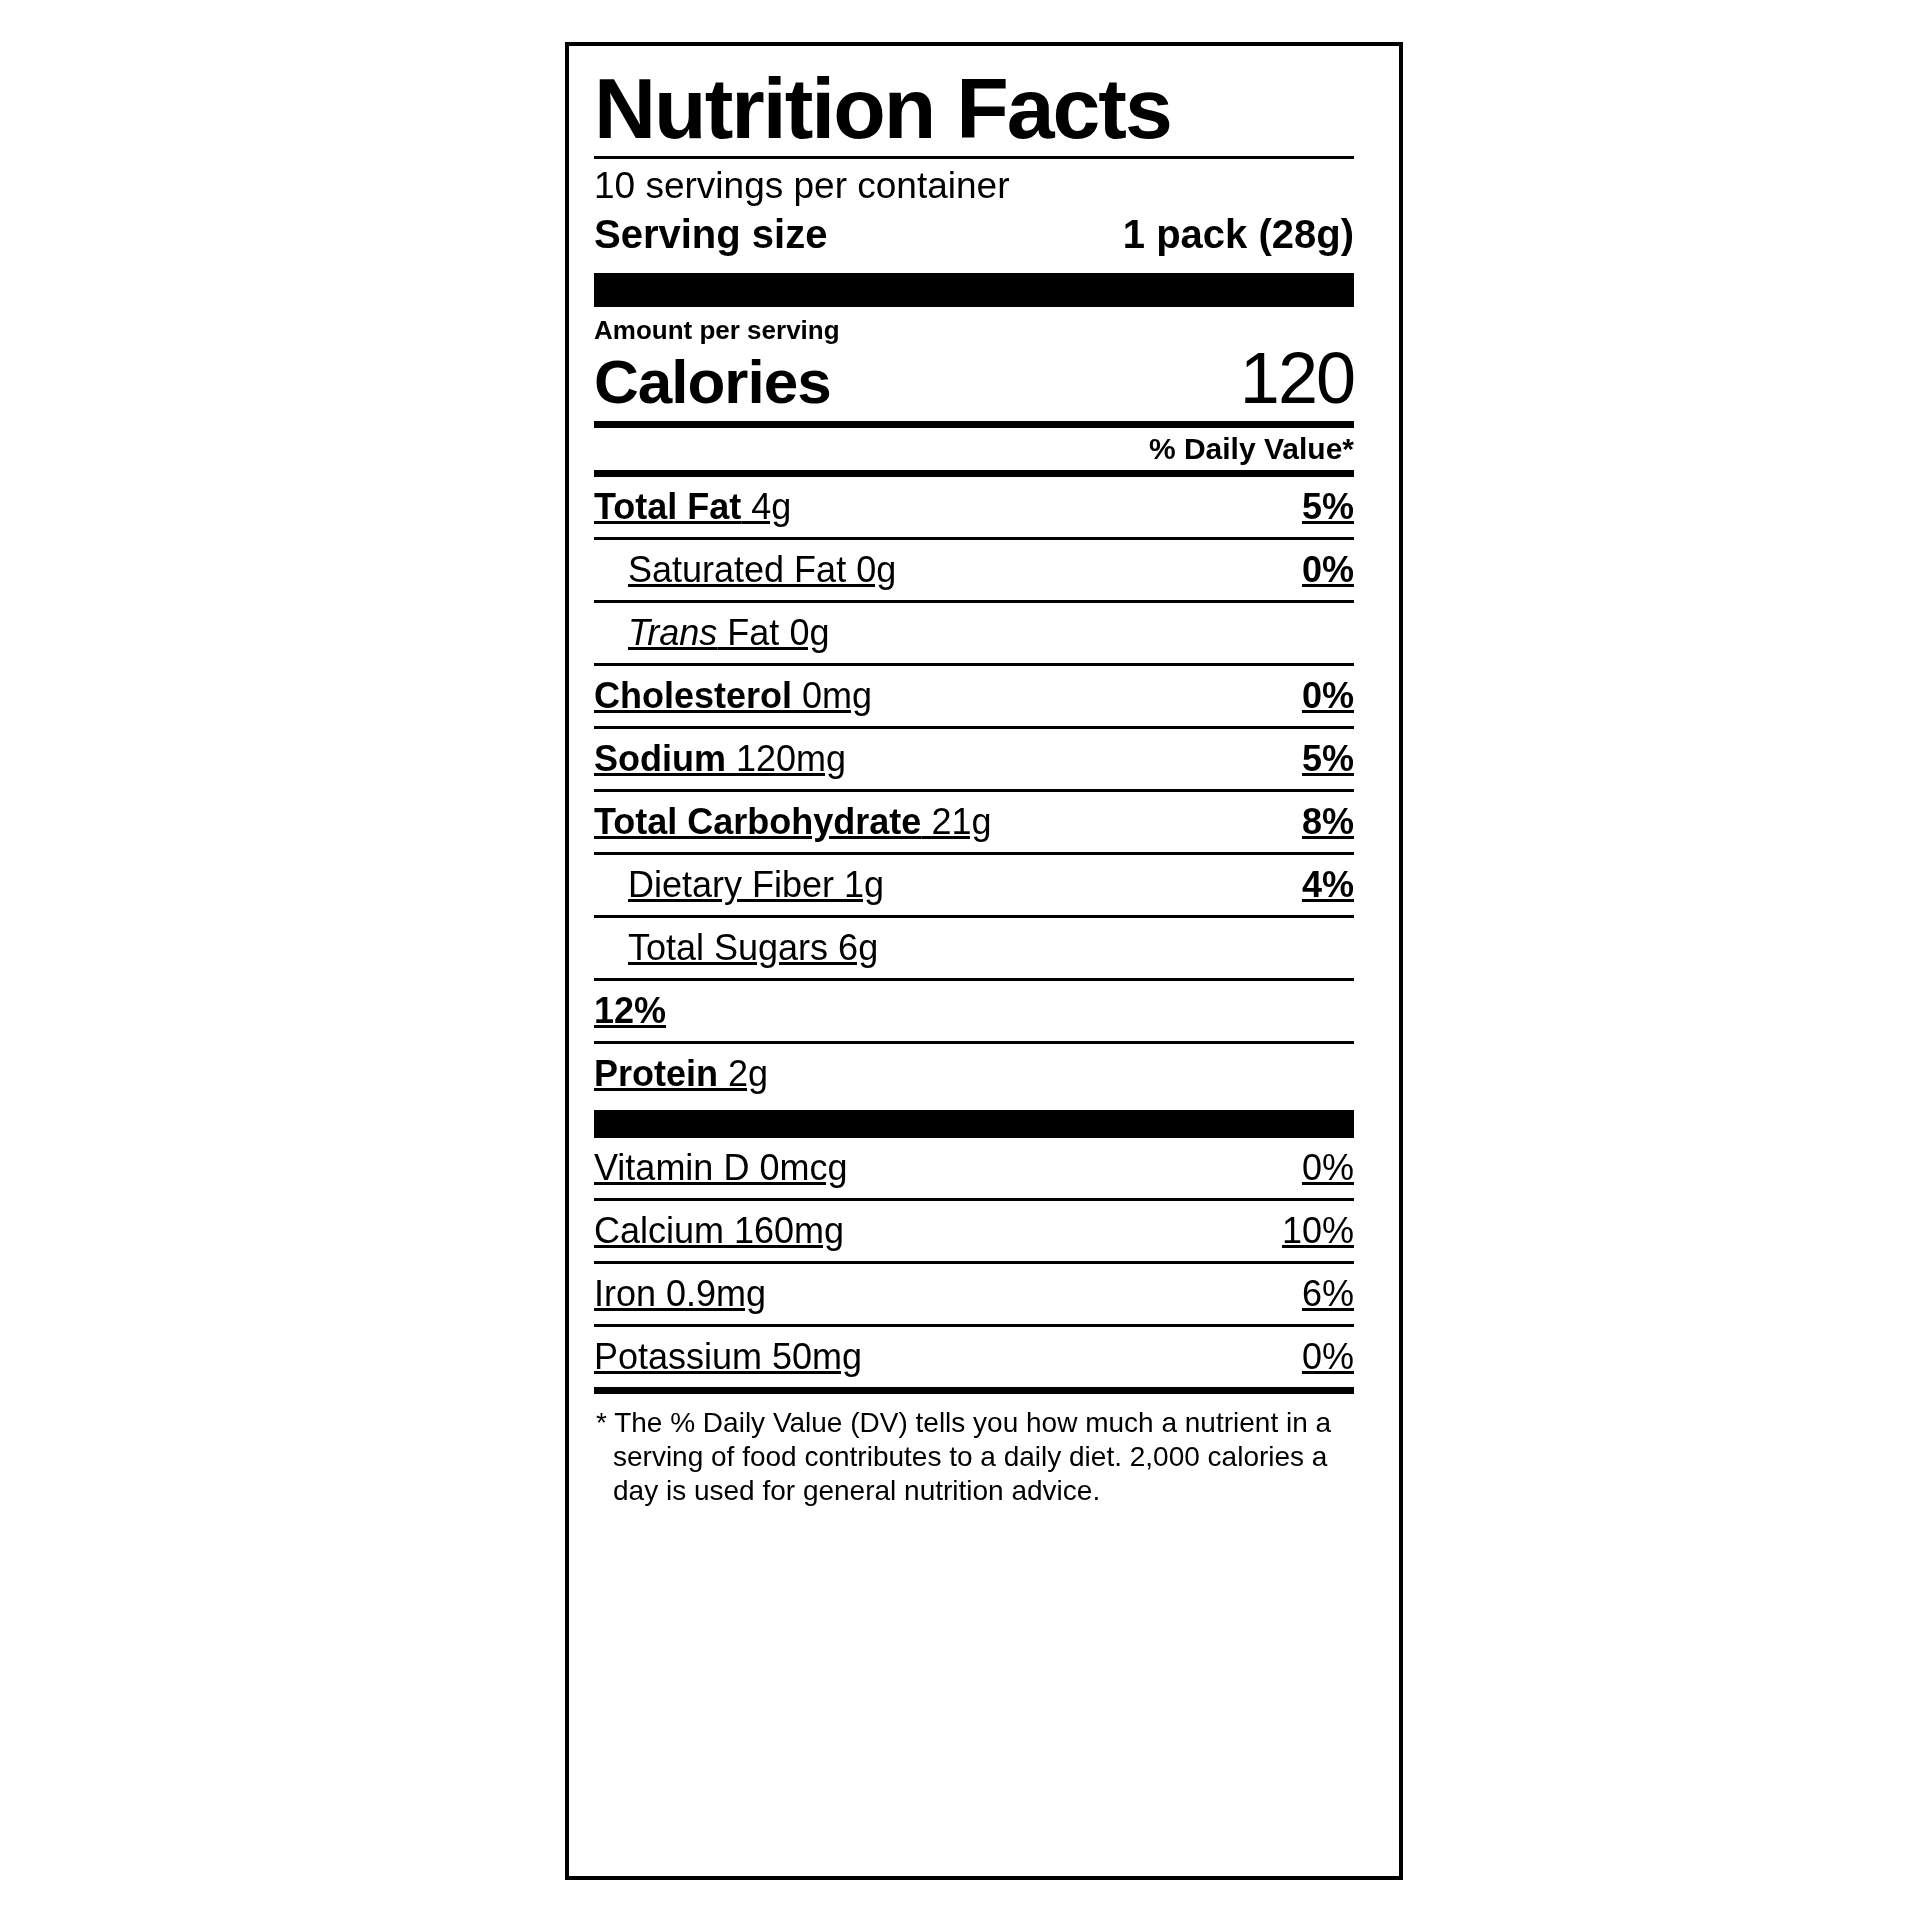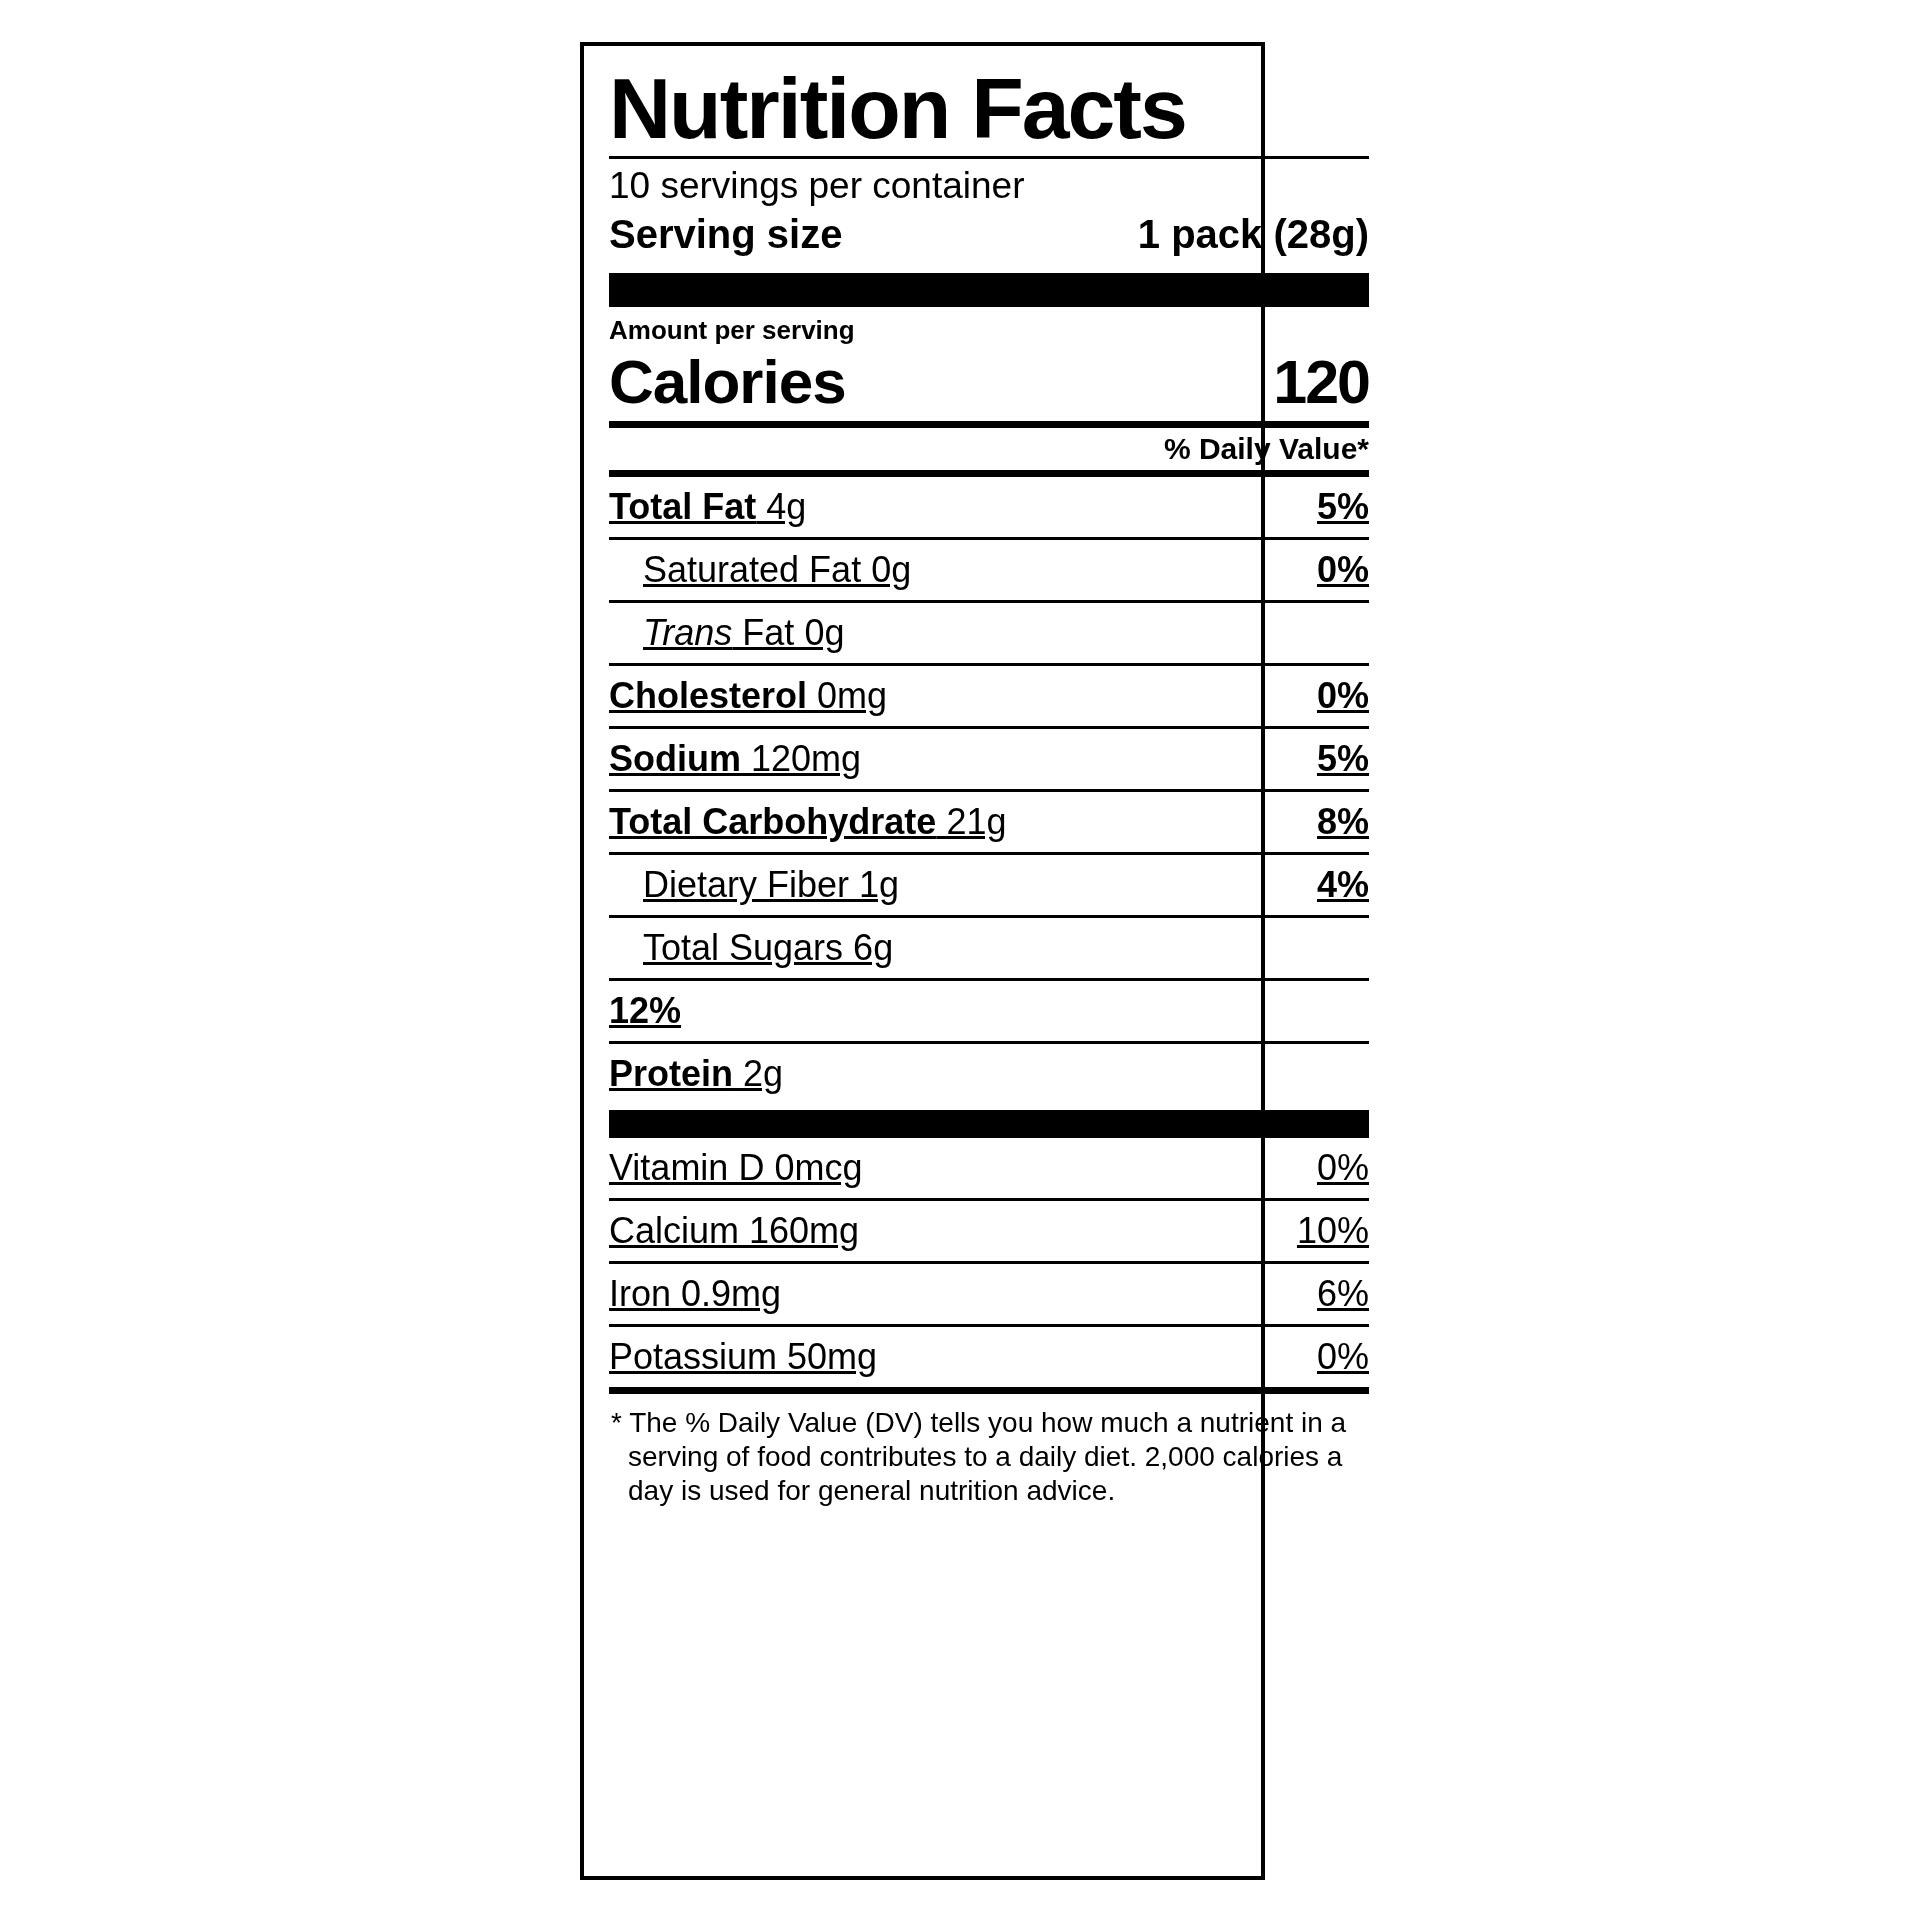"Nutrition Facts" #label { left: 580px -> 565px; width: 685px -> 838px }
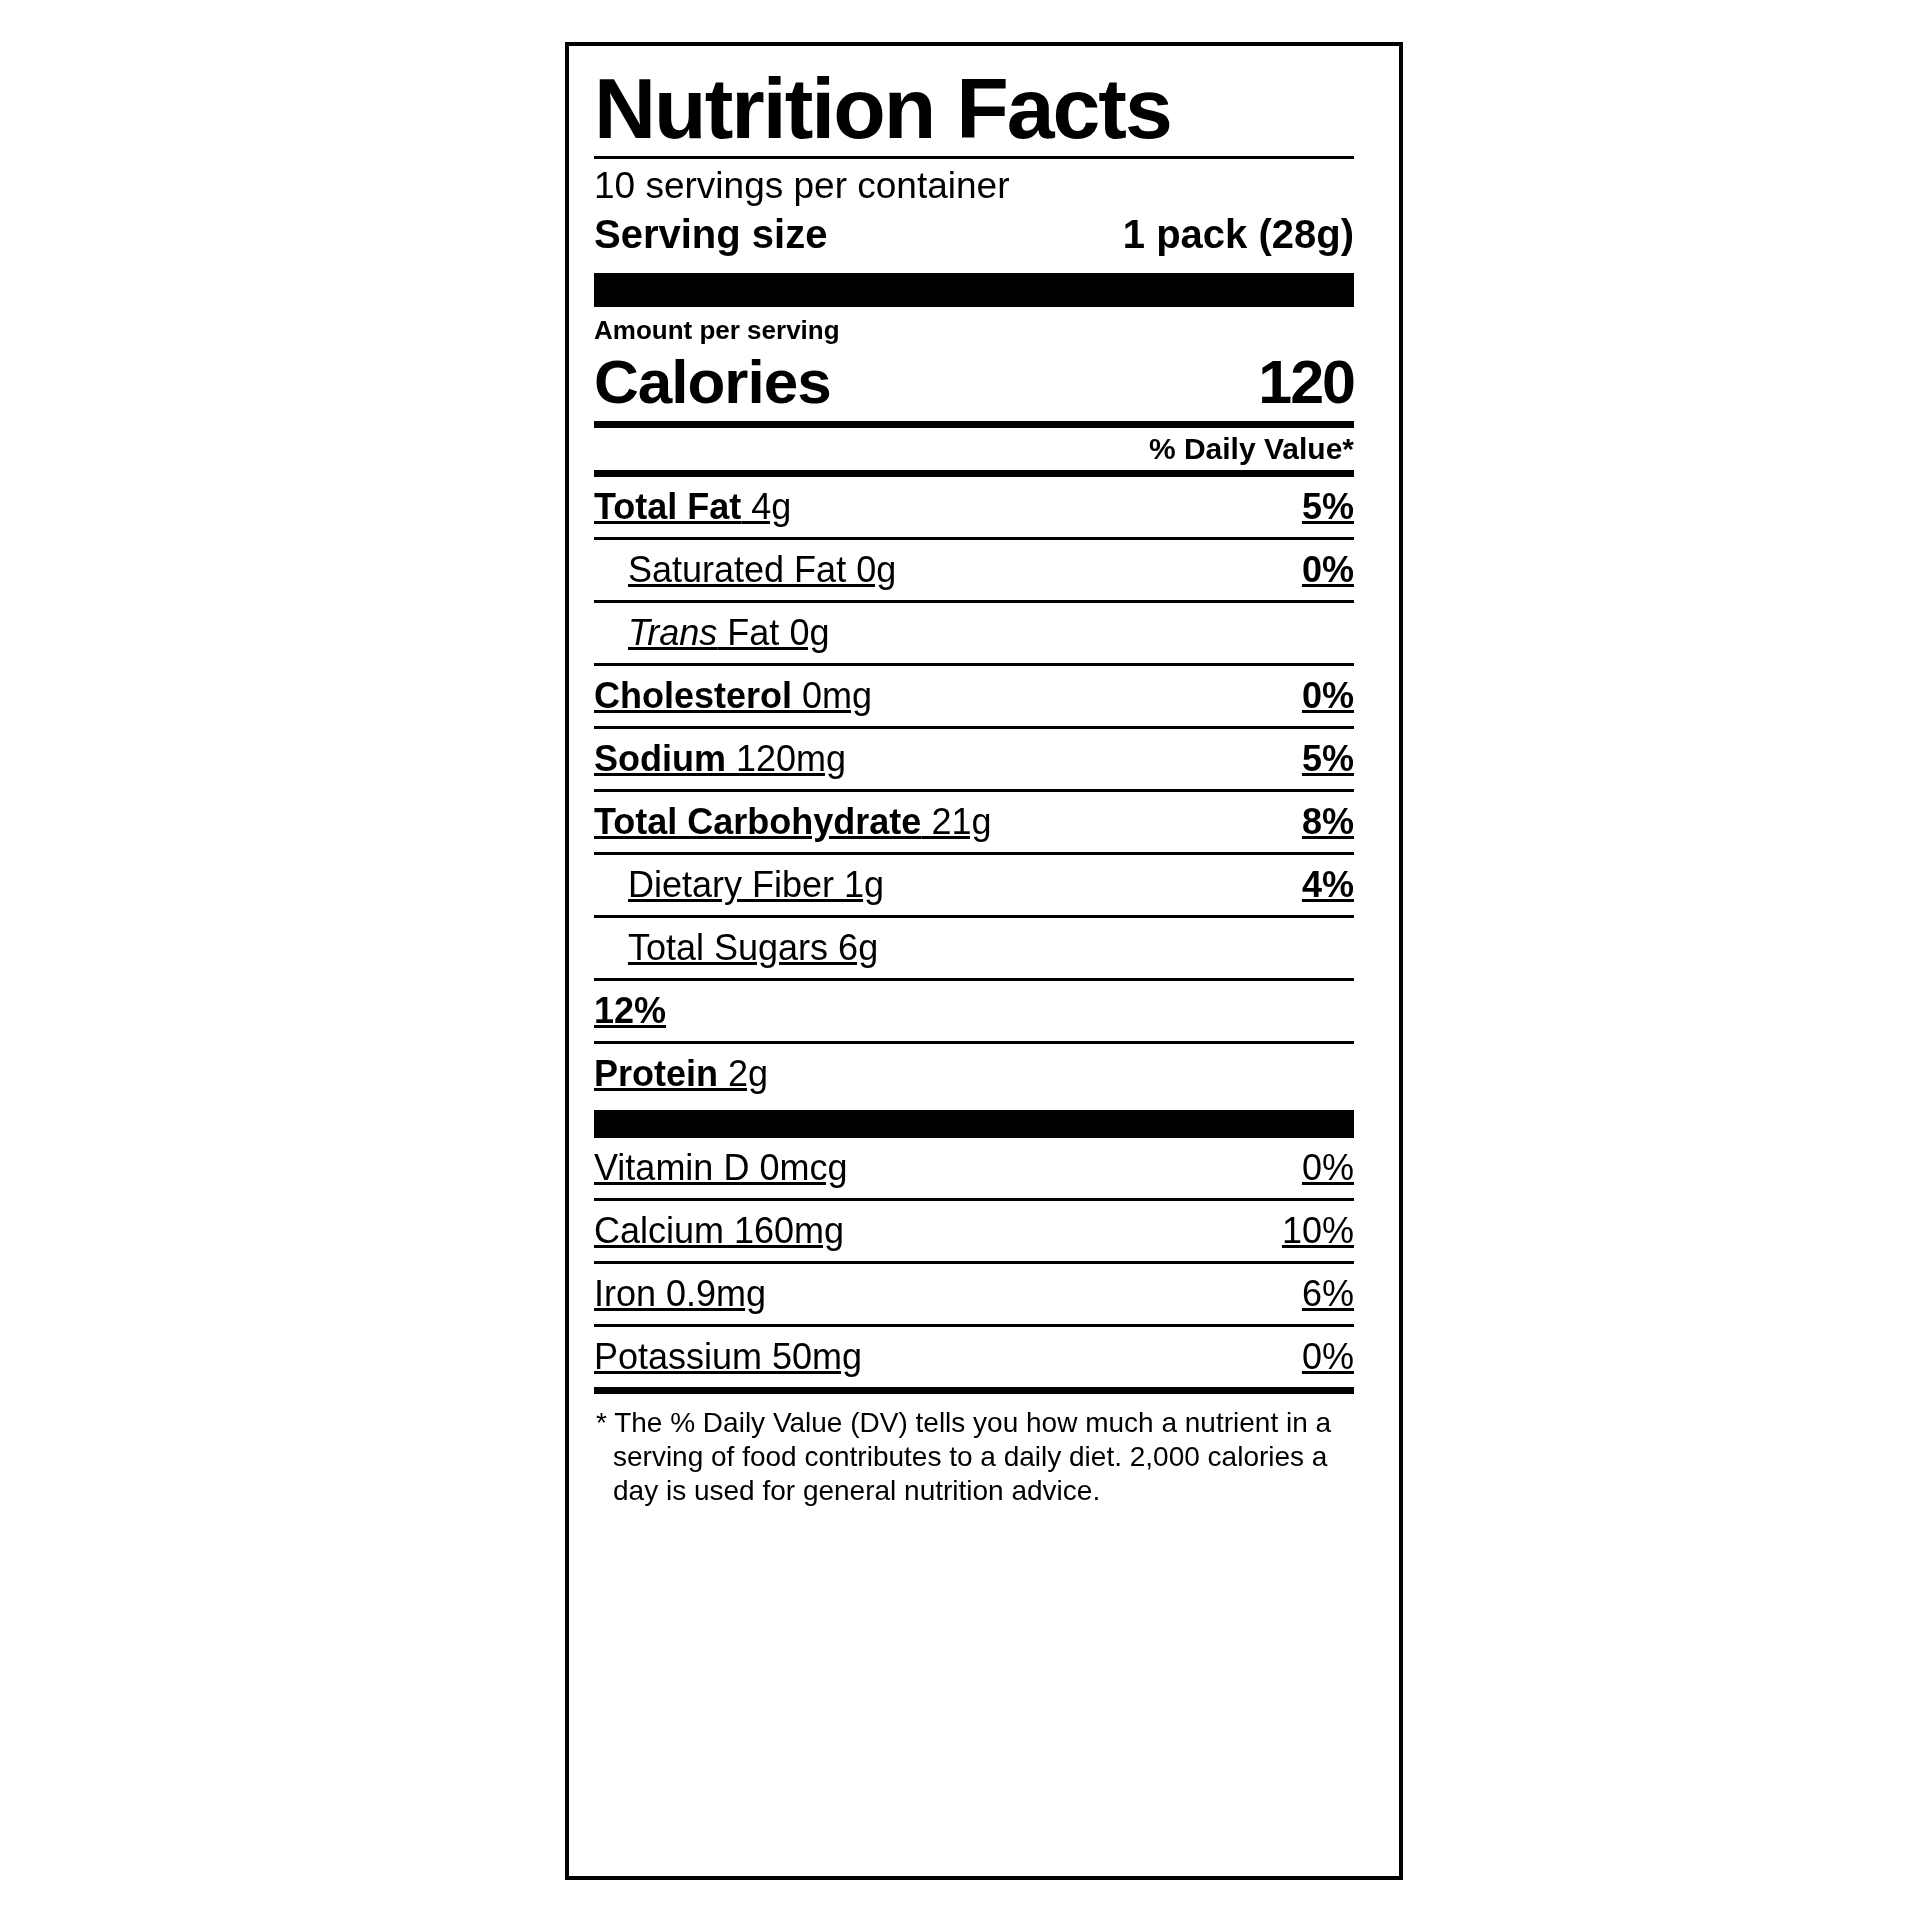"120" .calories-value { font-size: 61px -> 72px; font-weight: bold -> normal }
